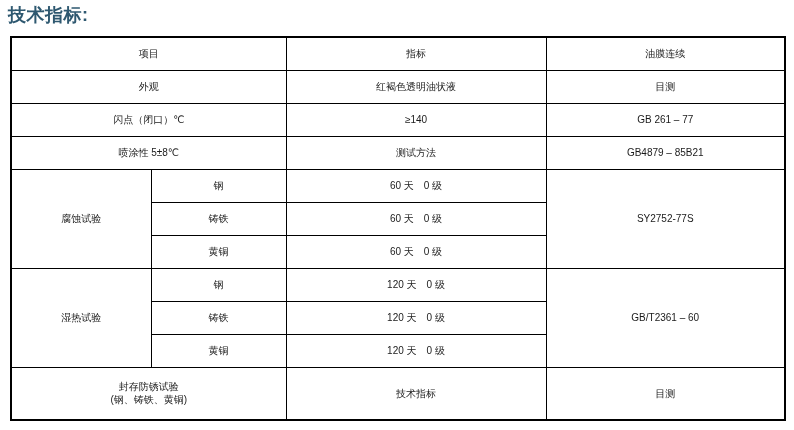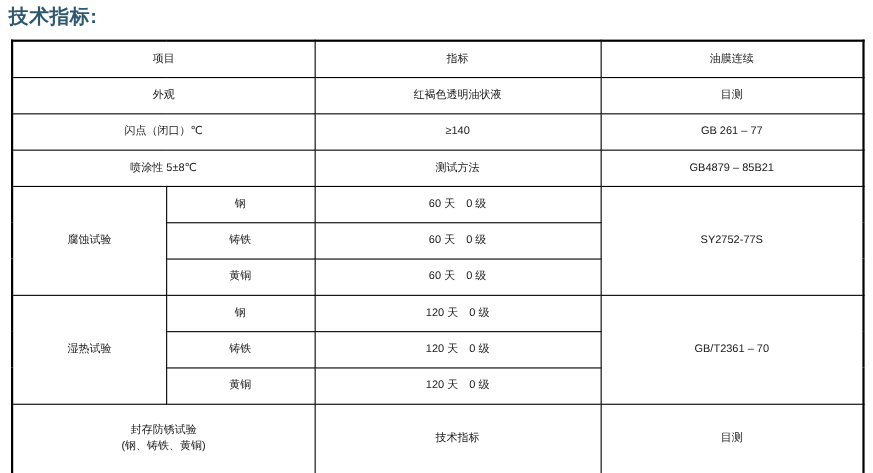"GB/T2361 – 70" td { text: 70 -> 60 }
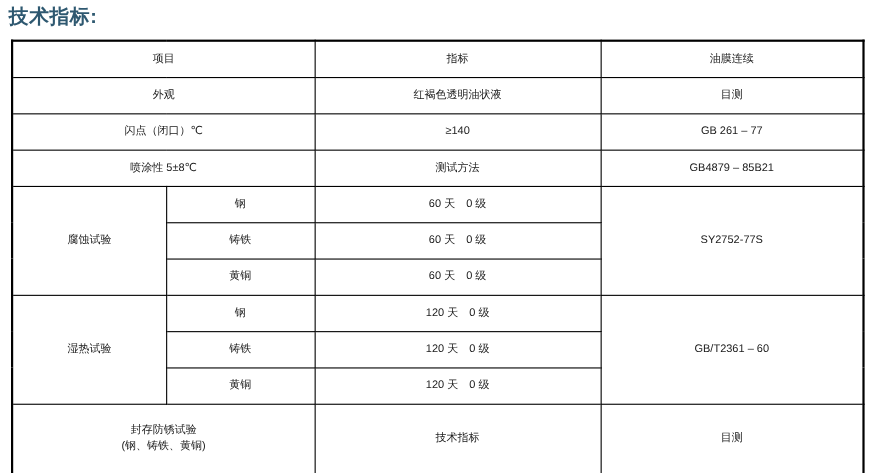"封存防锈试验" tr.row-tall { height: 64px -> 53px }
